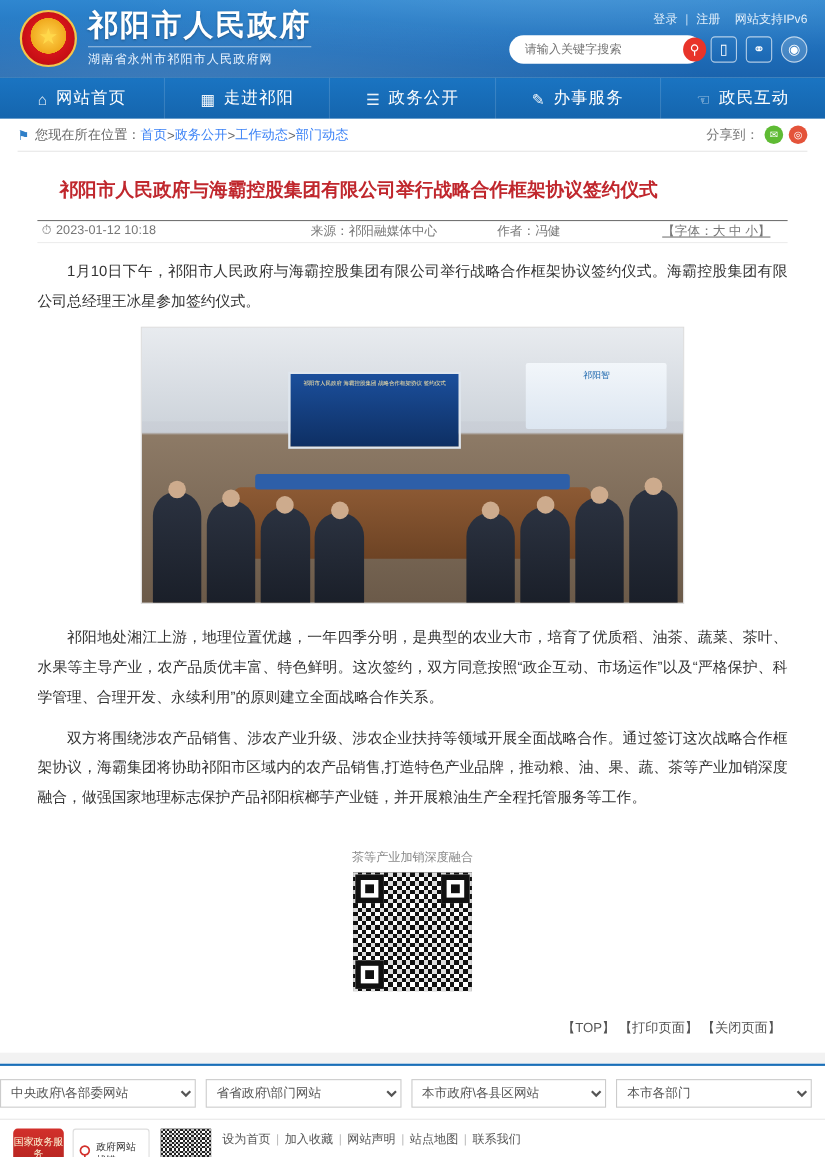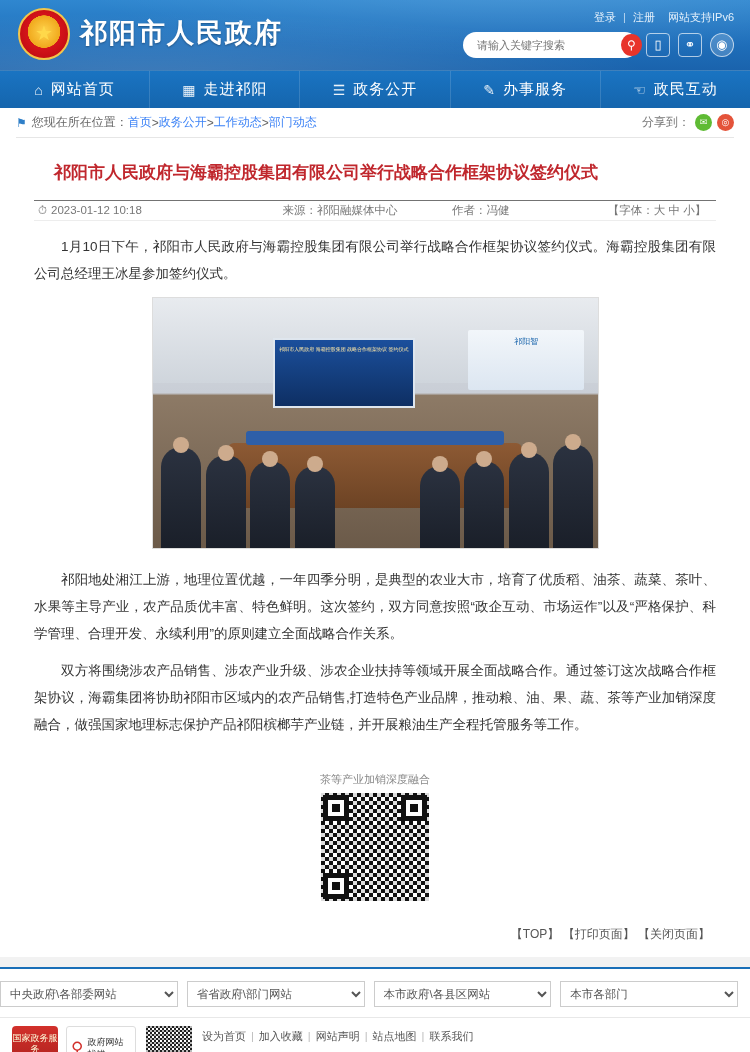"湖南省永州市祁阳市人民政府网" div.brand-sub { html: none -> <div>湖南省永州市祁阳市人民政府网</div> }
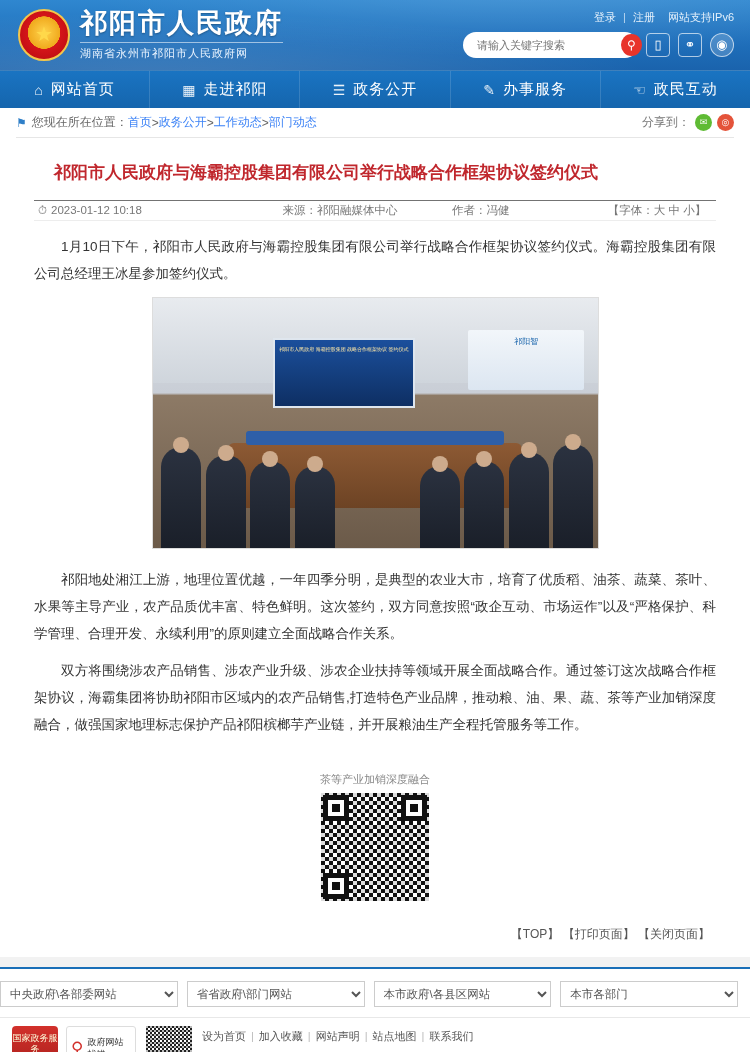"【字体：大 中 小】" .meta .m-font { text-align: center -> left; text-decoration: none -> underline }
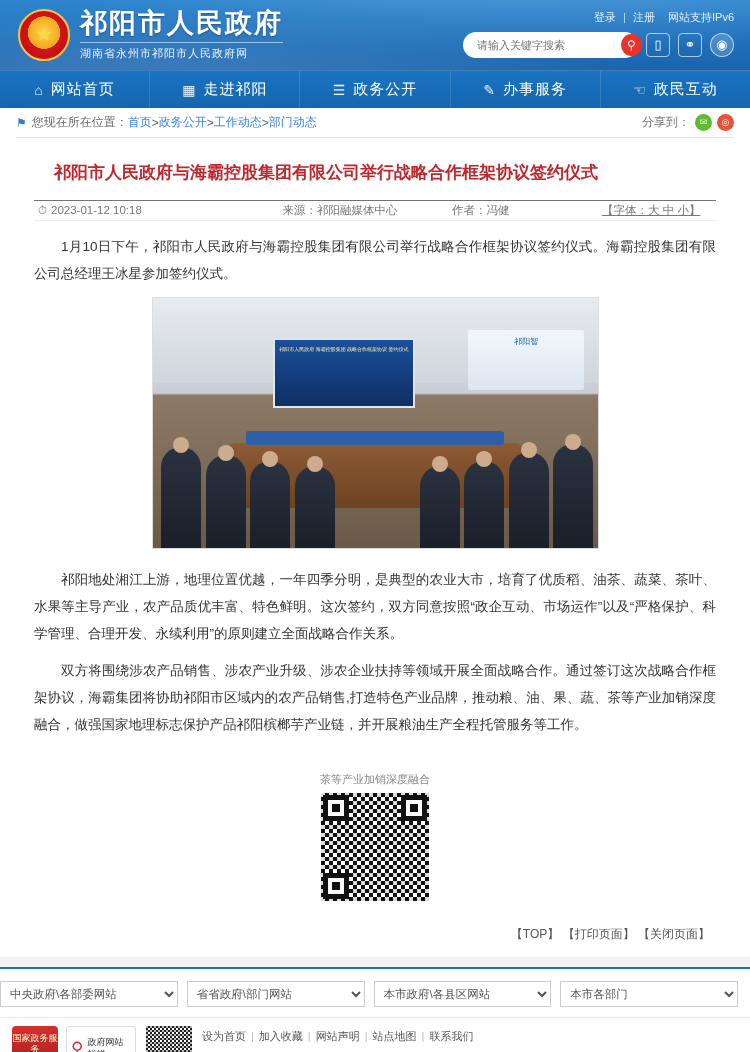"祁阳智" .photo { width: 447px -> 494px }
